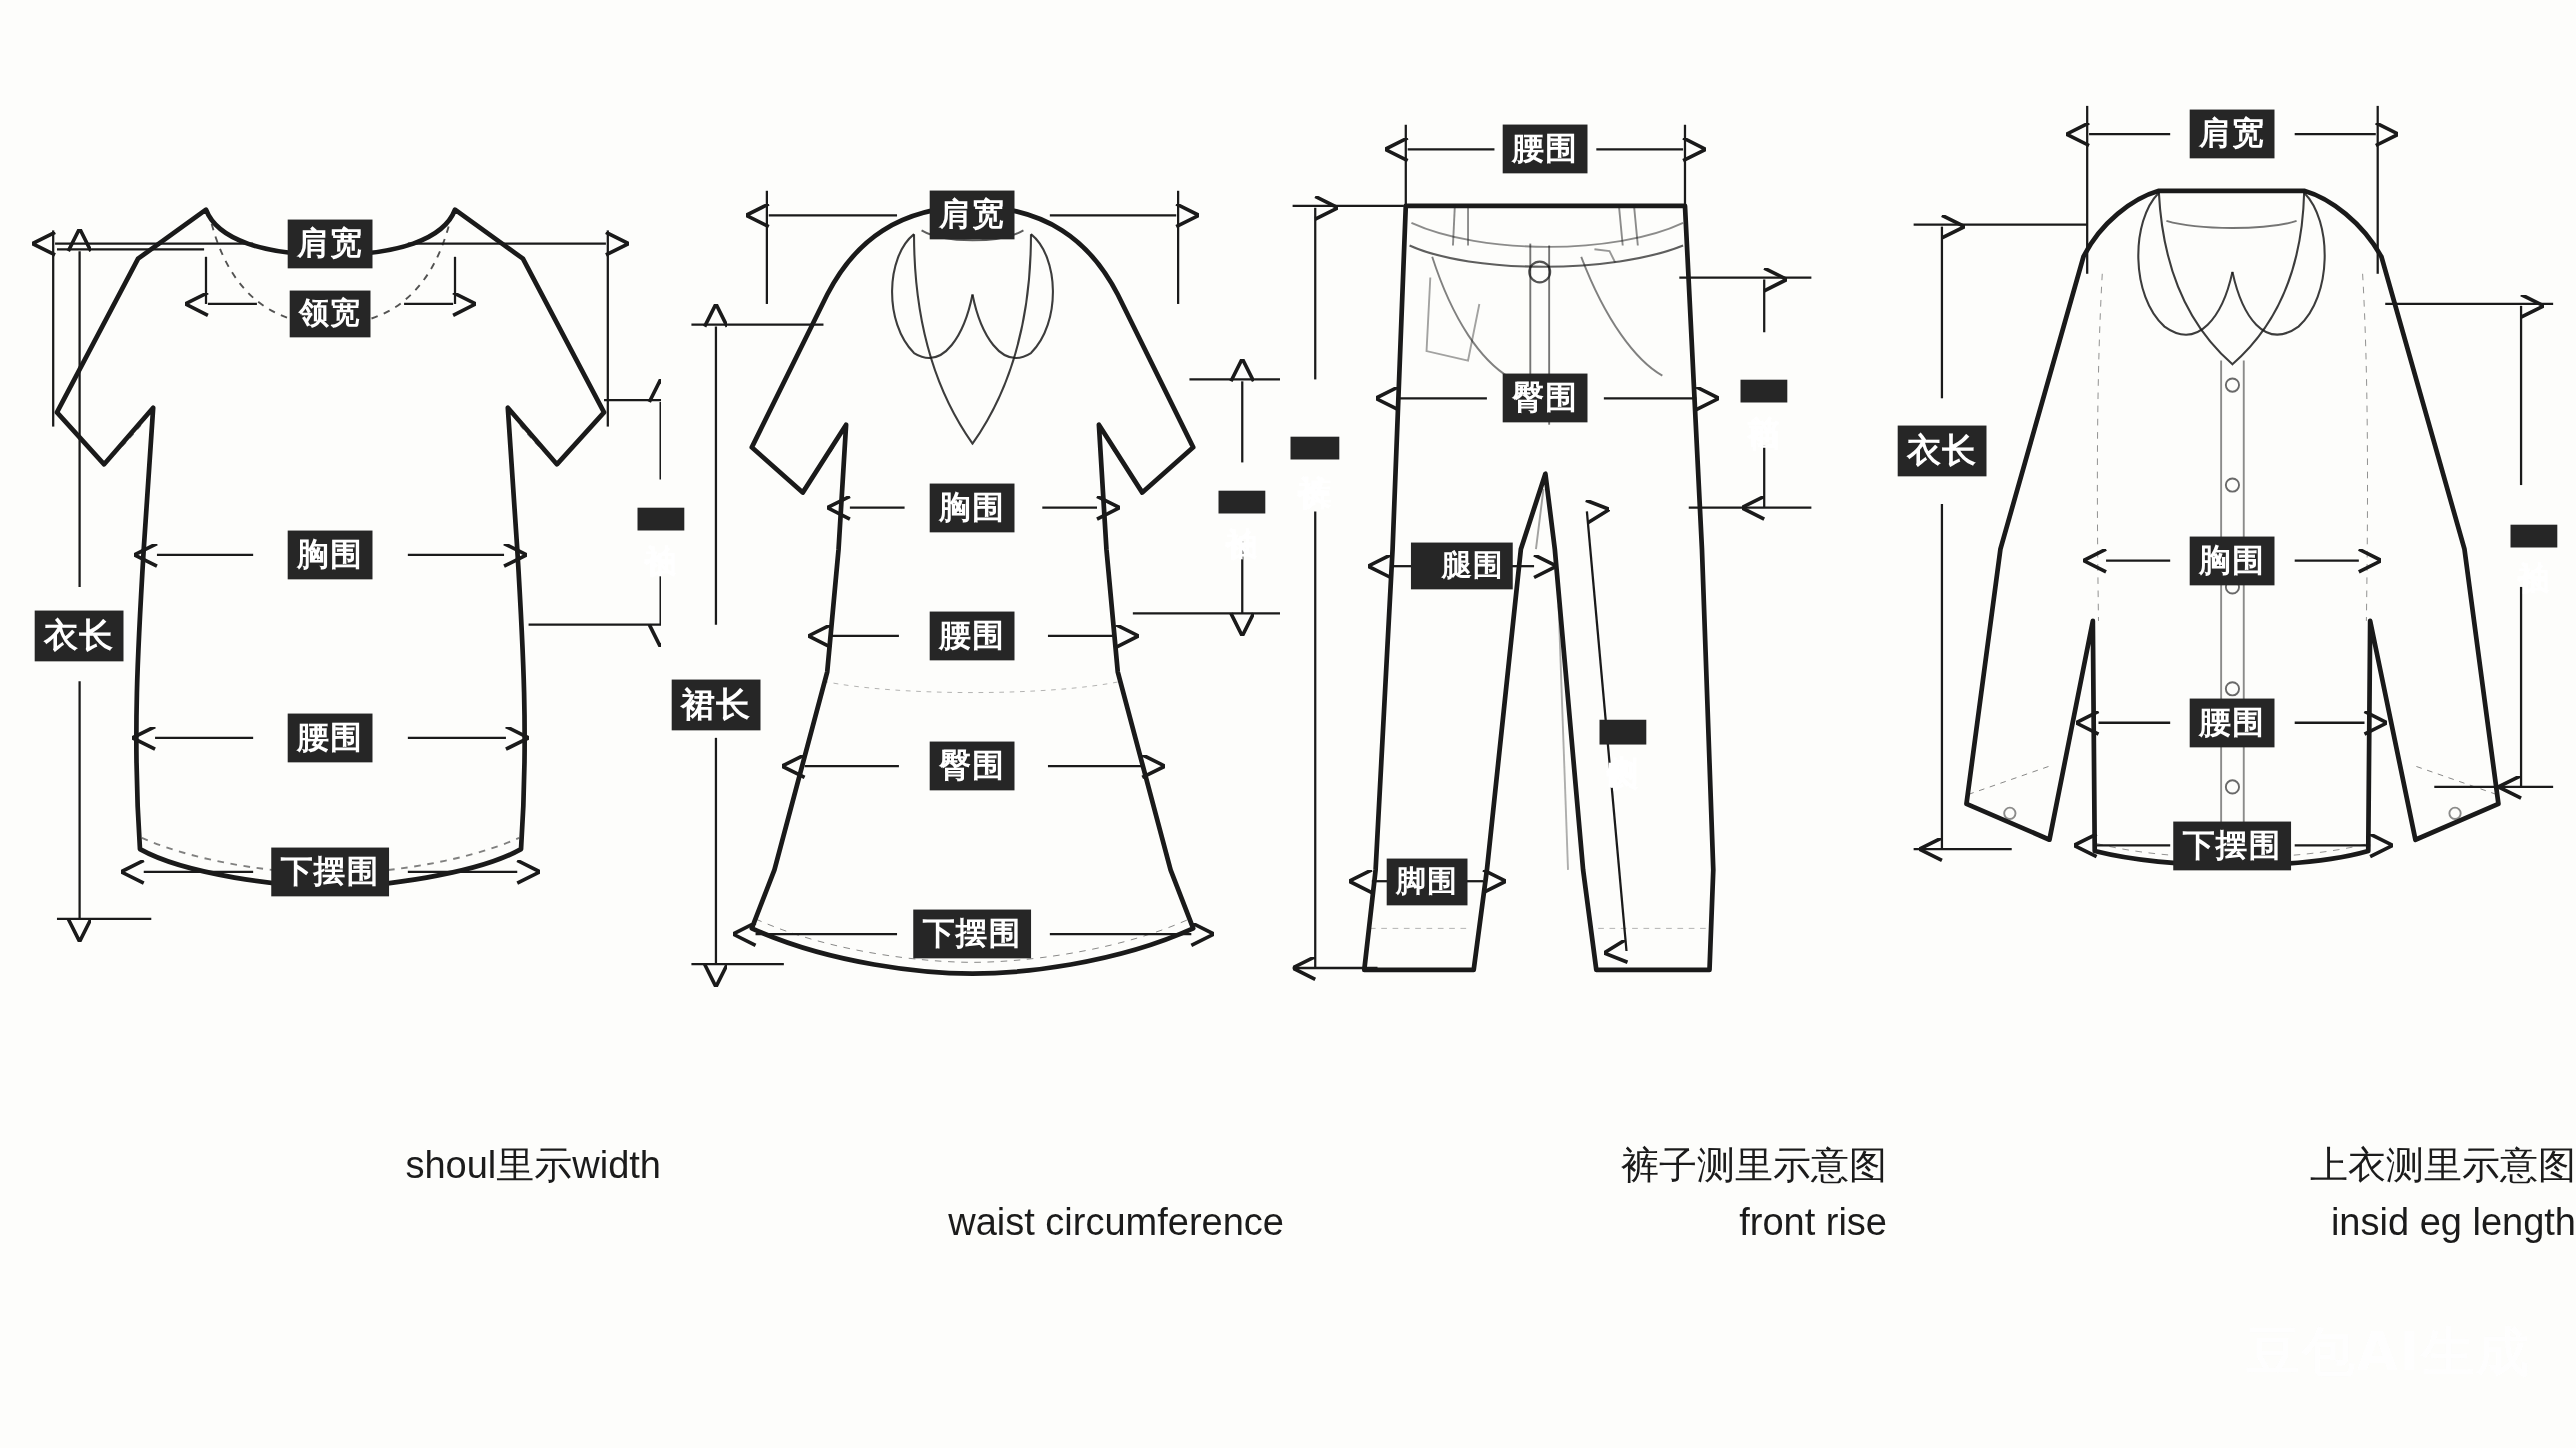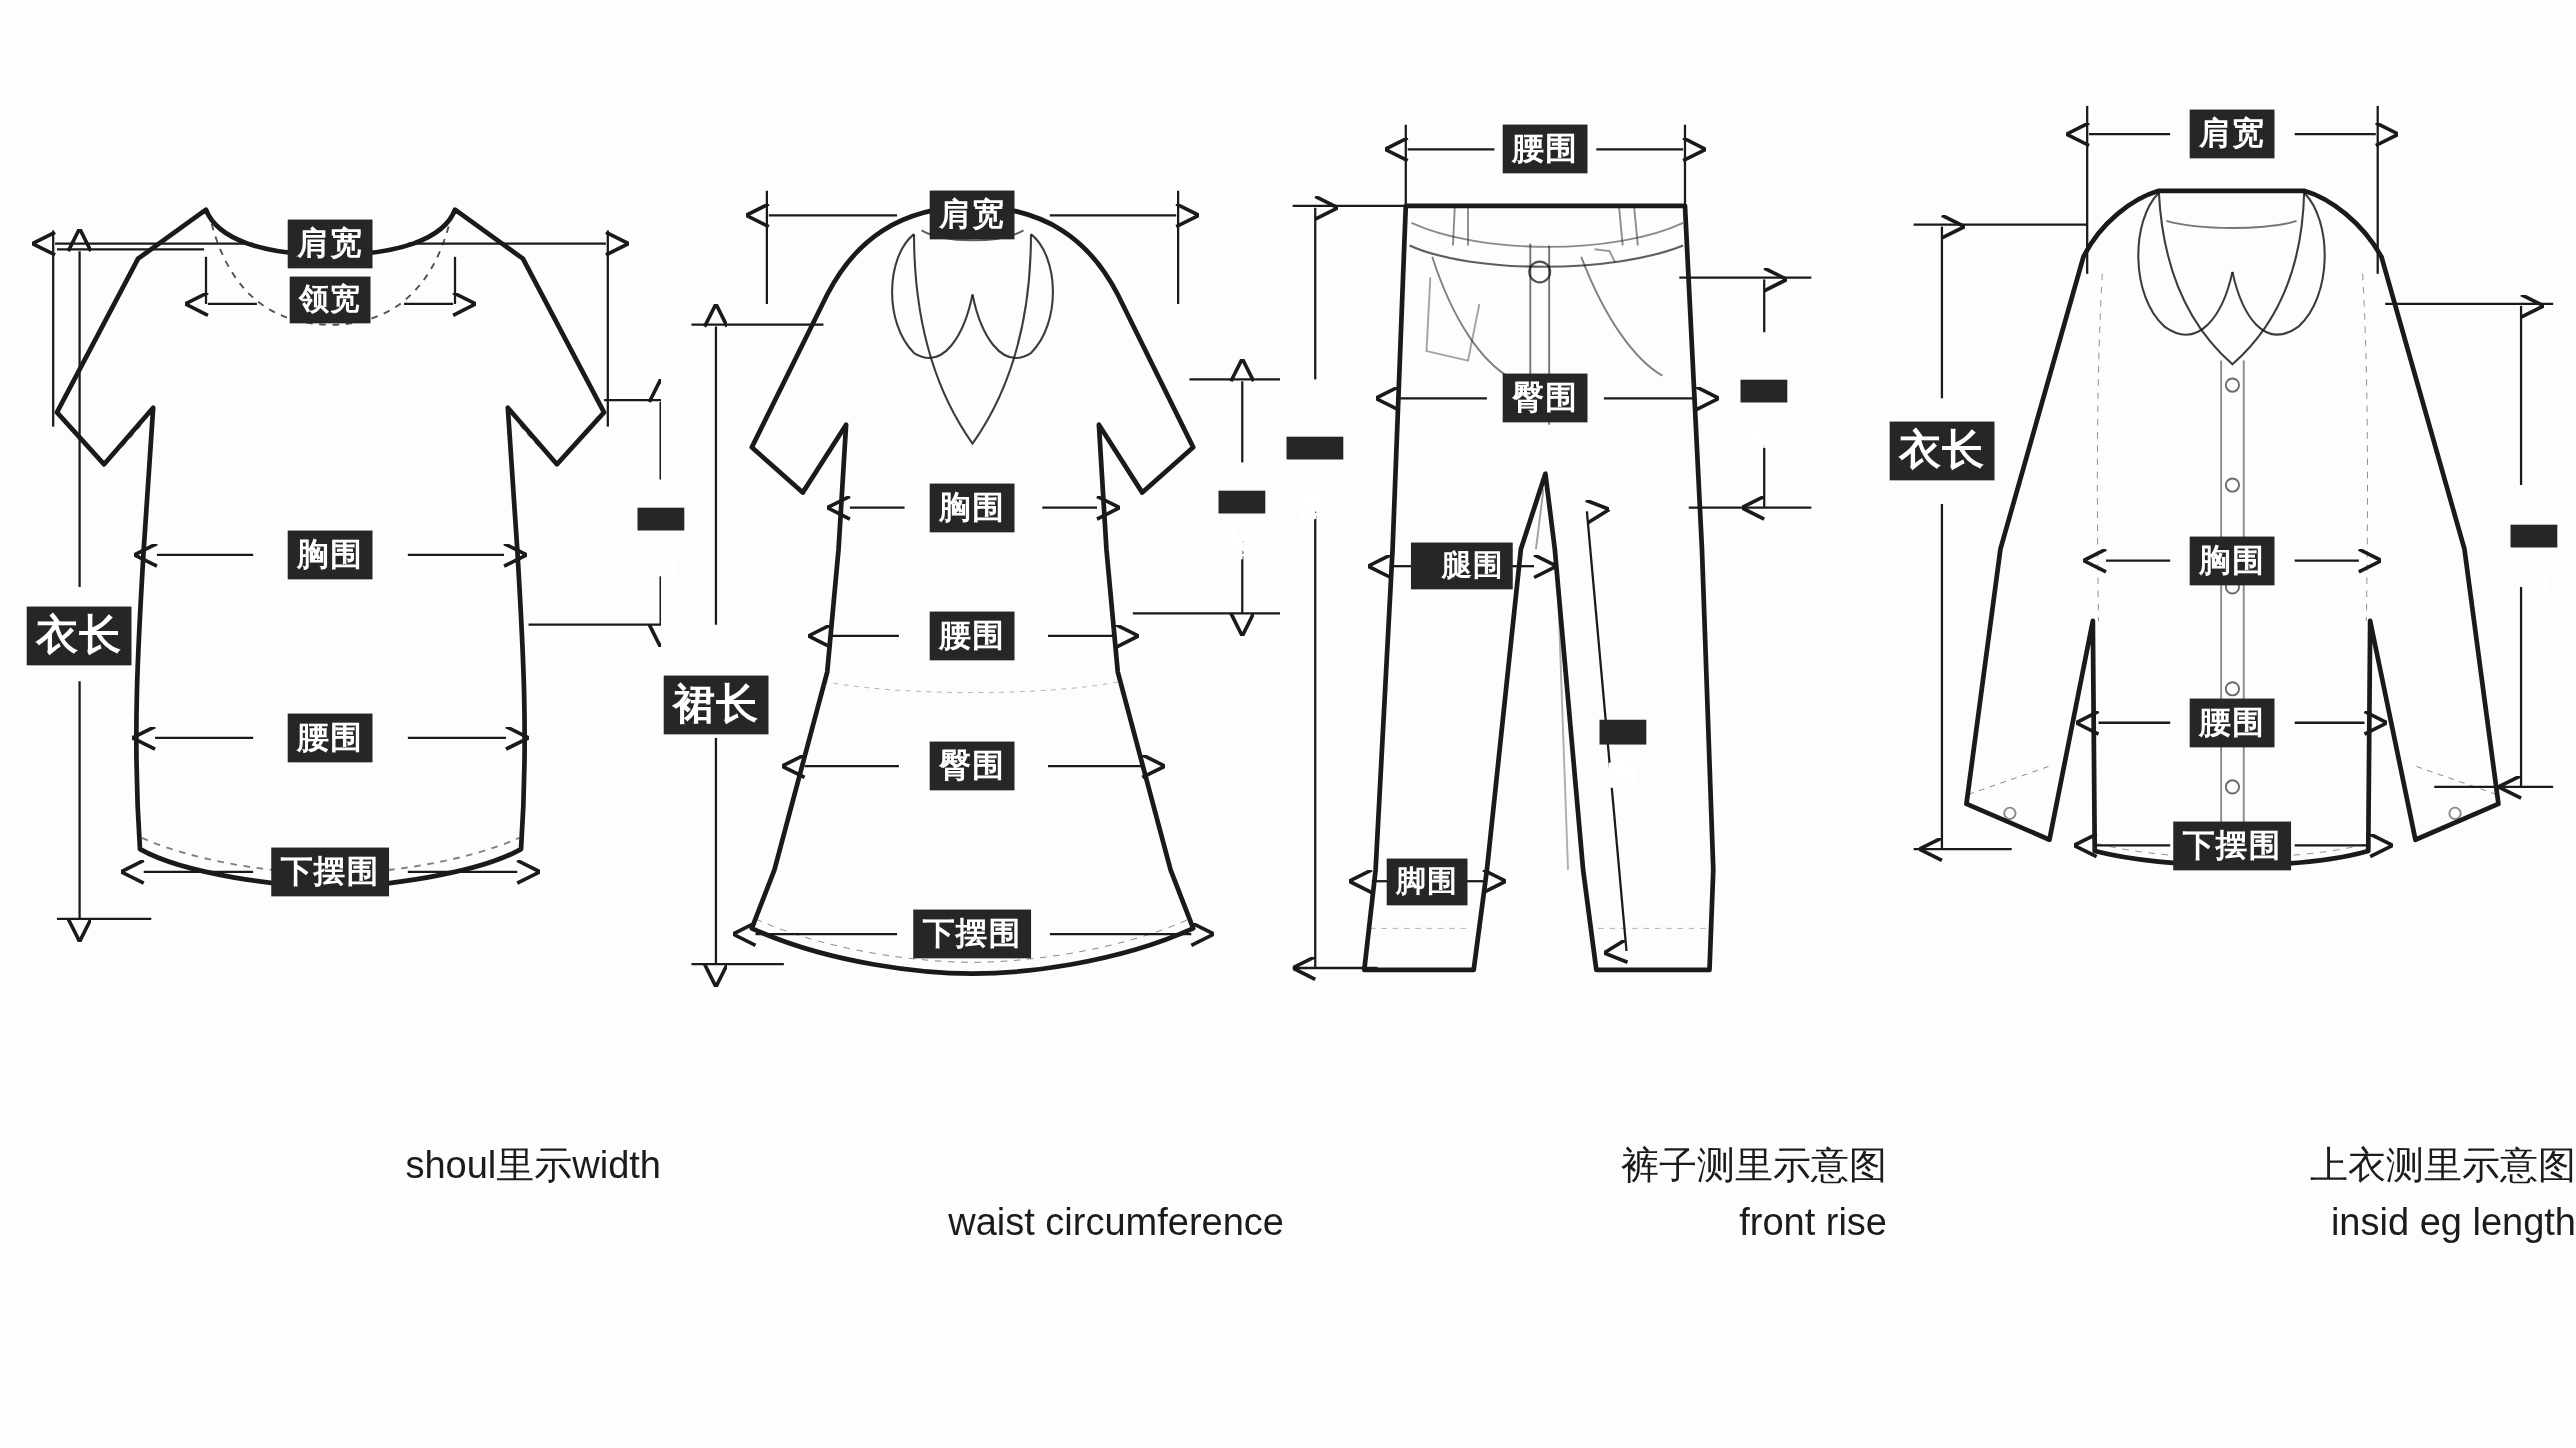"领宽" div.tag { top: 279px -> 293px }
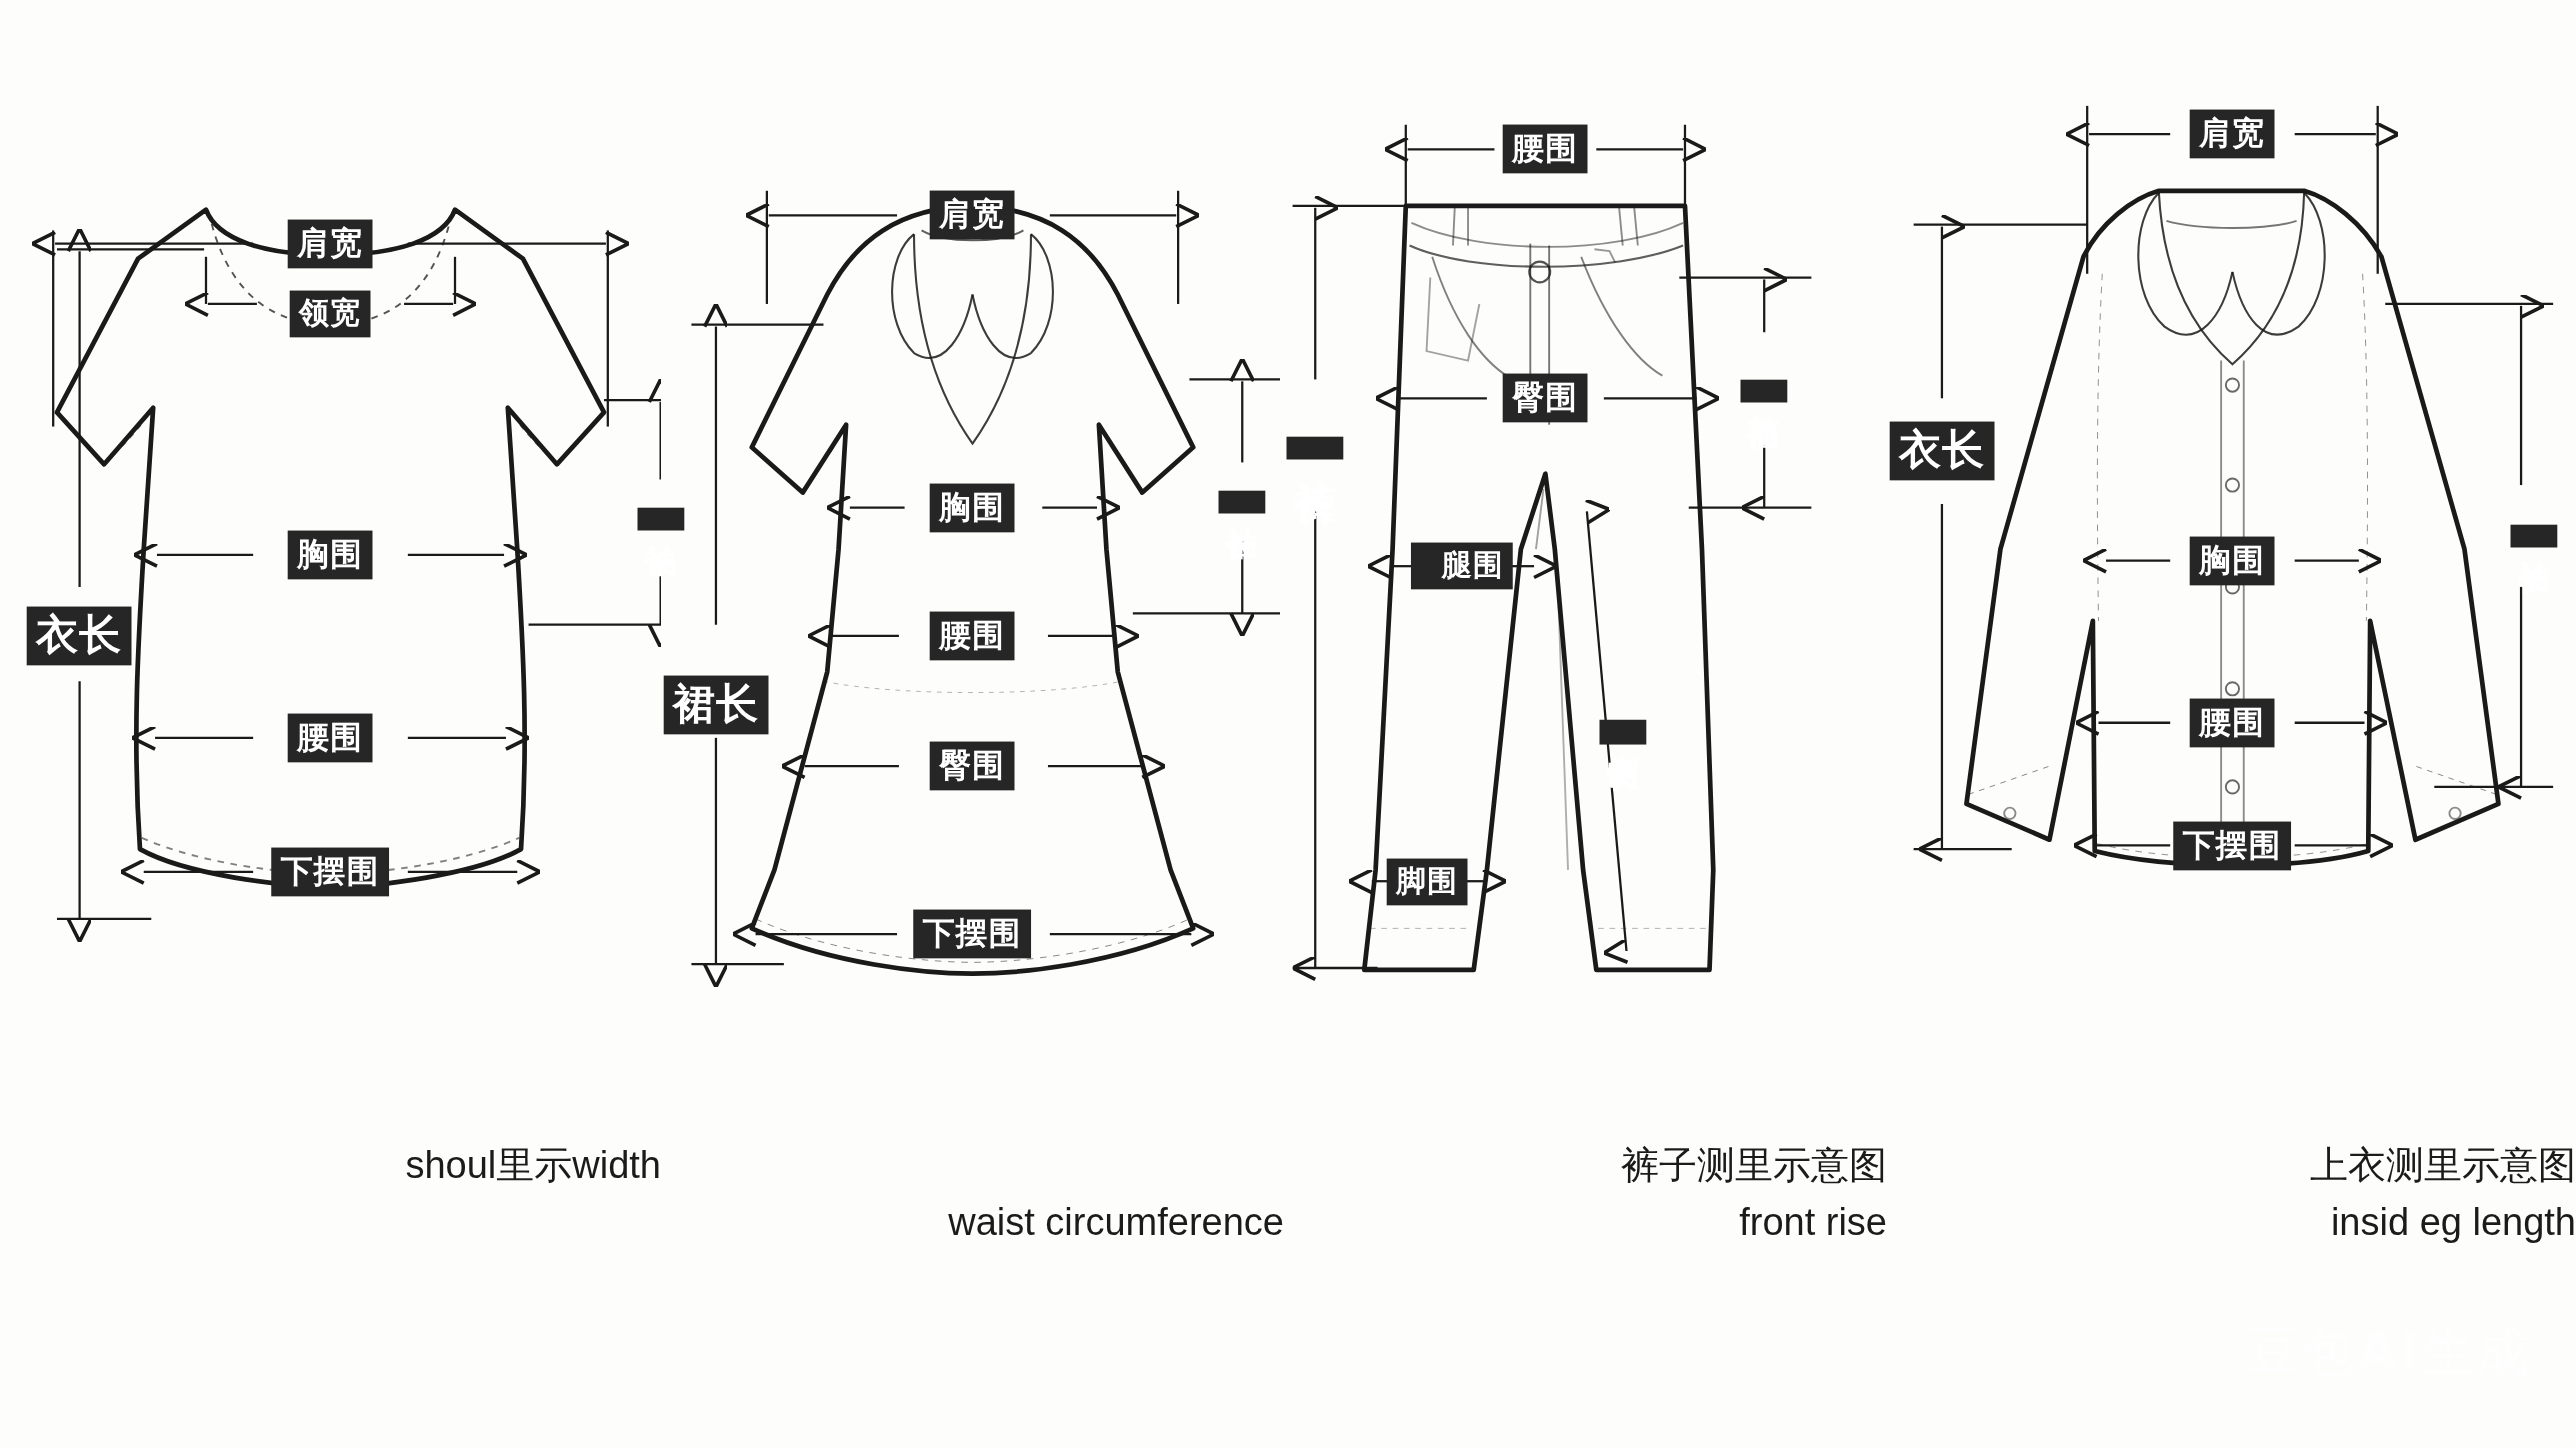"衣长" .tag.t36 { font-size: 42px -> 34px }
